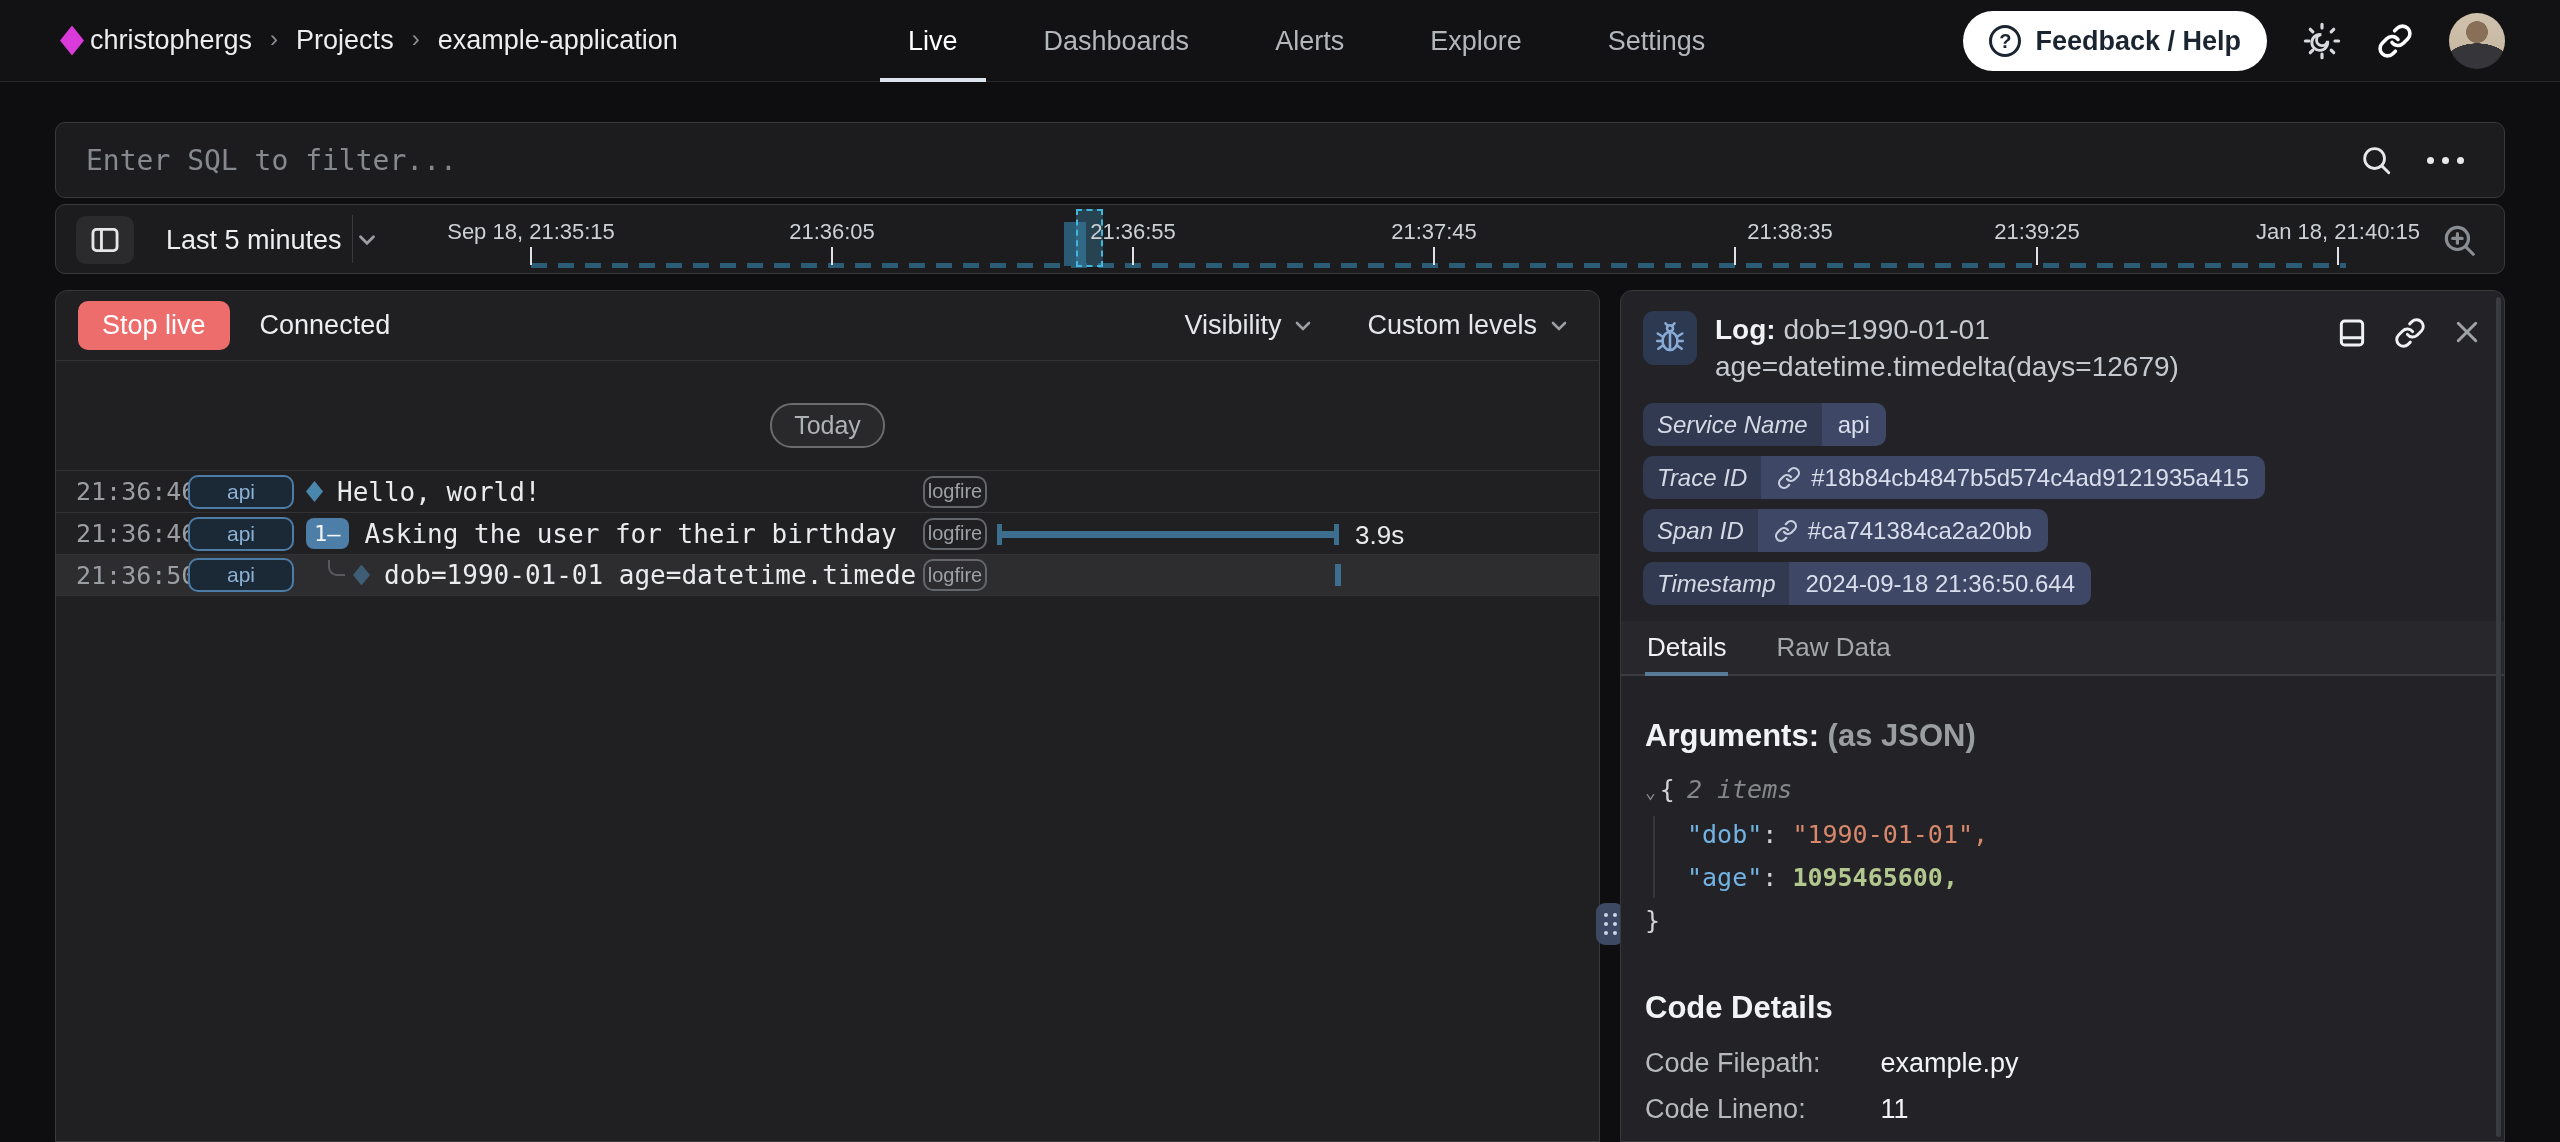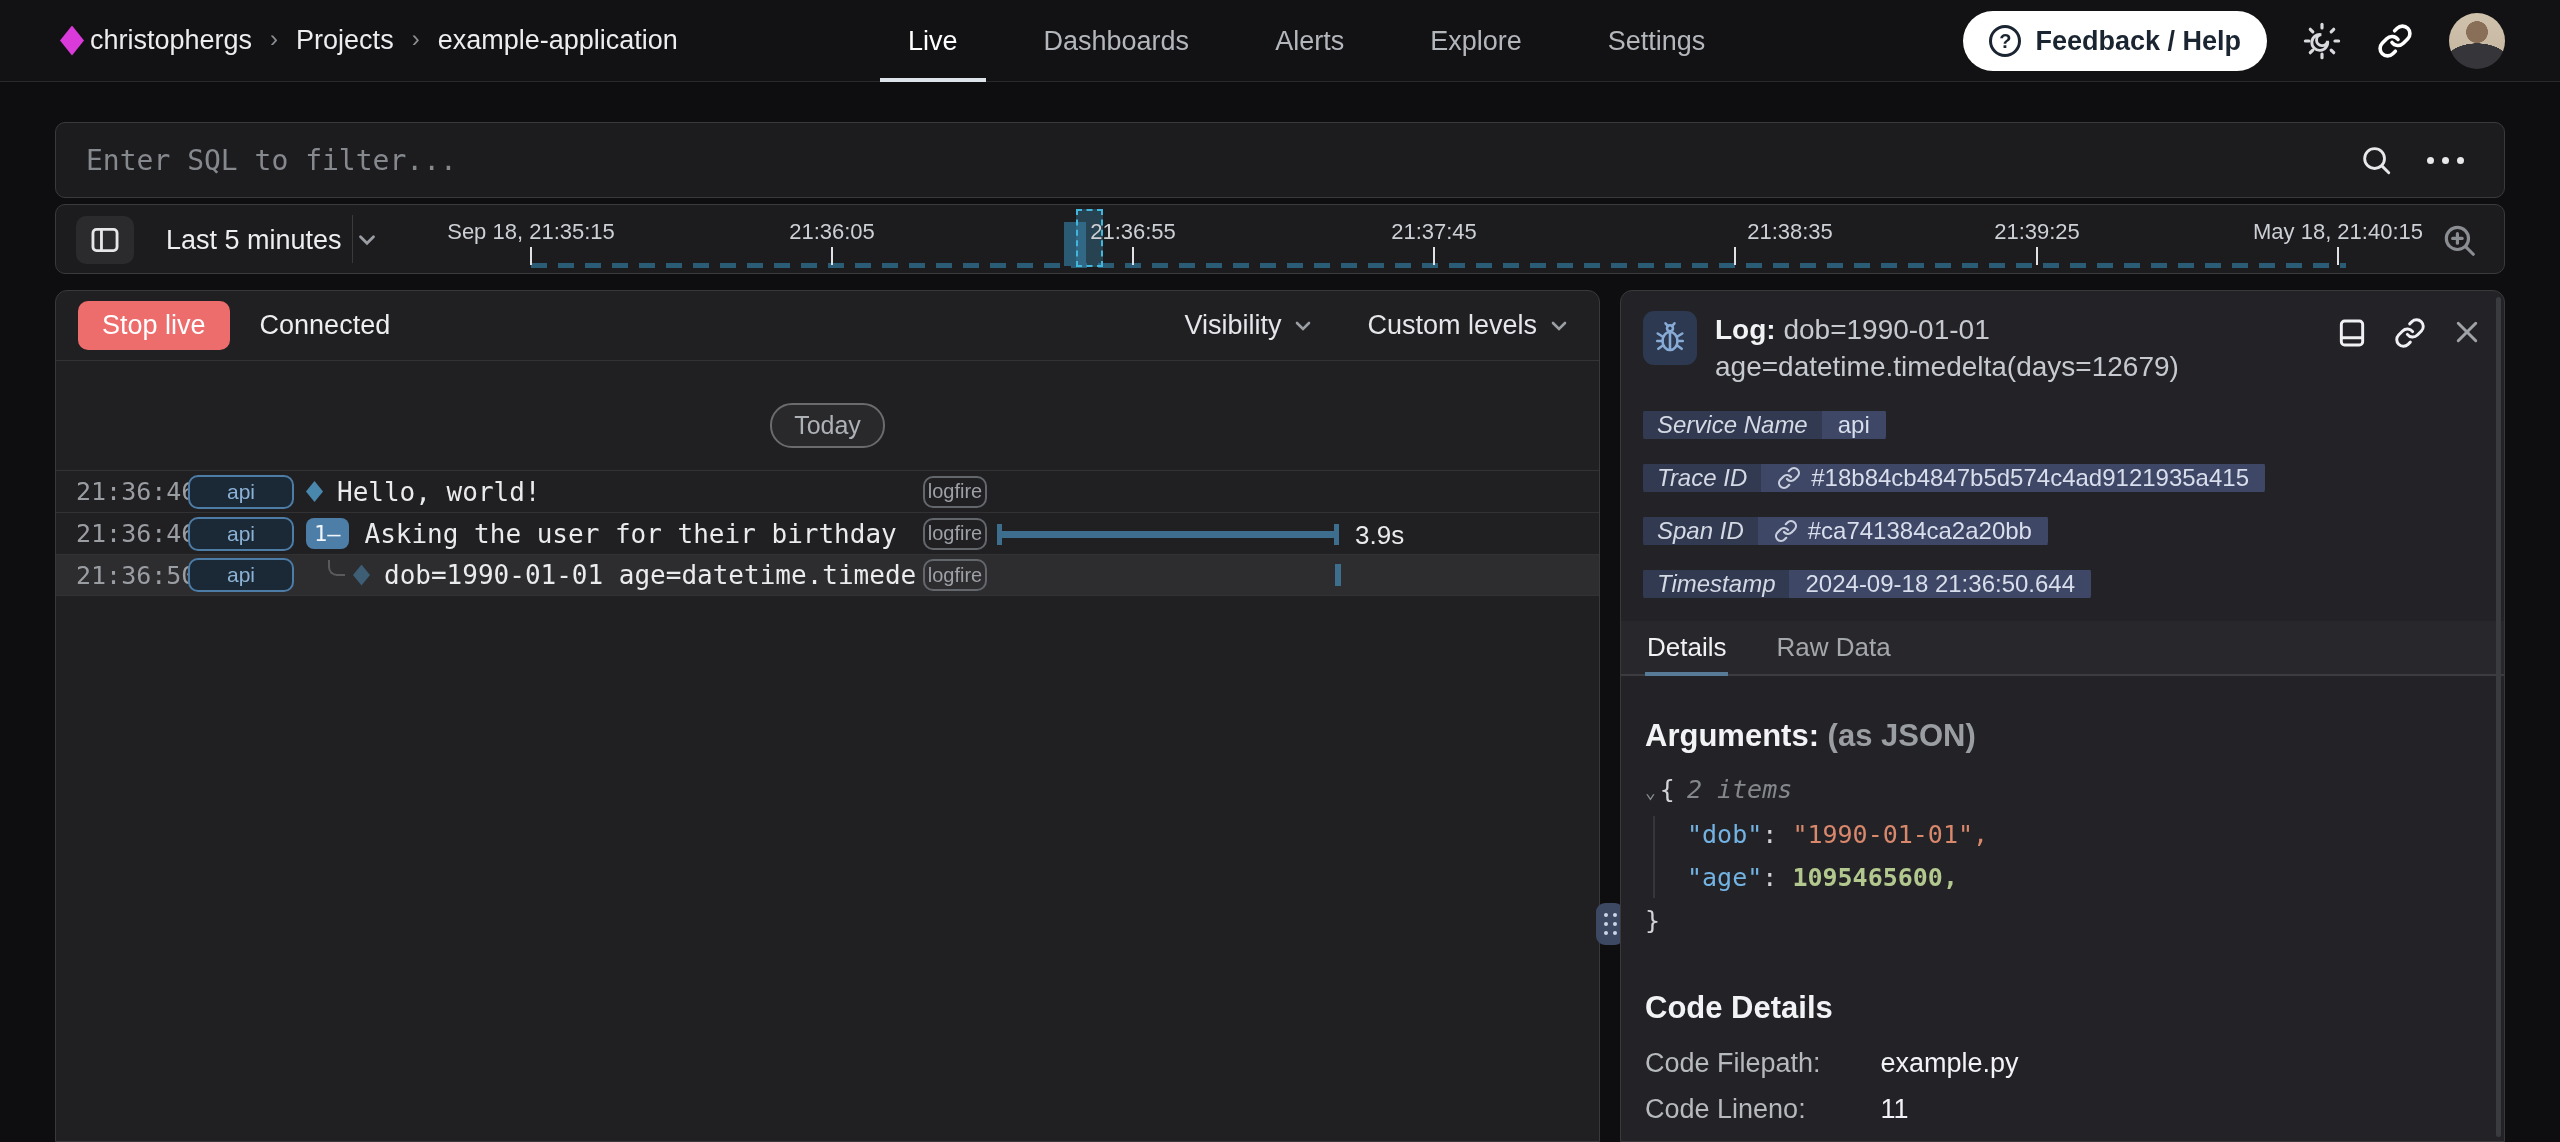"May 18, 21:40:15" span.tick-label { text: May -> Jan }
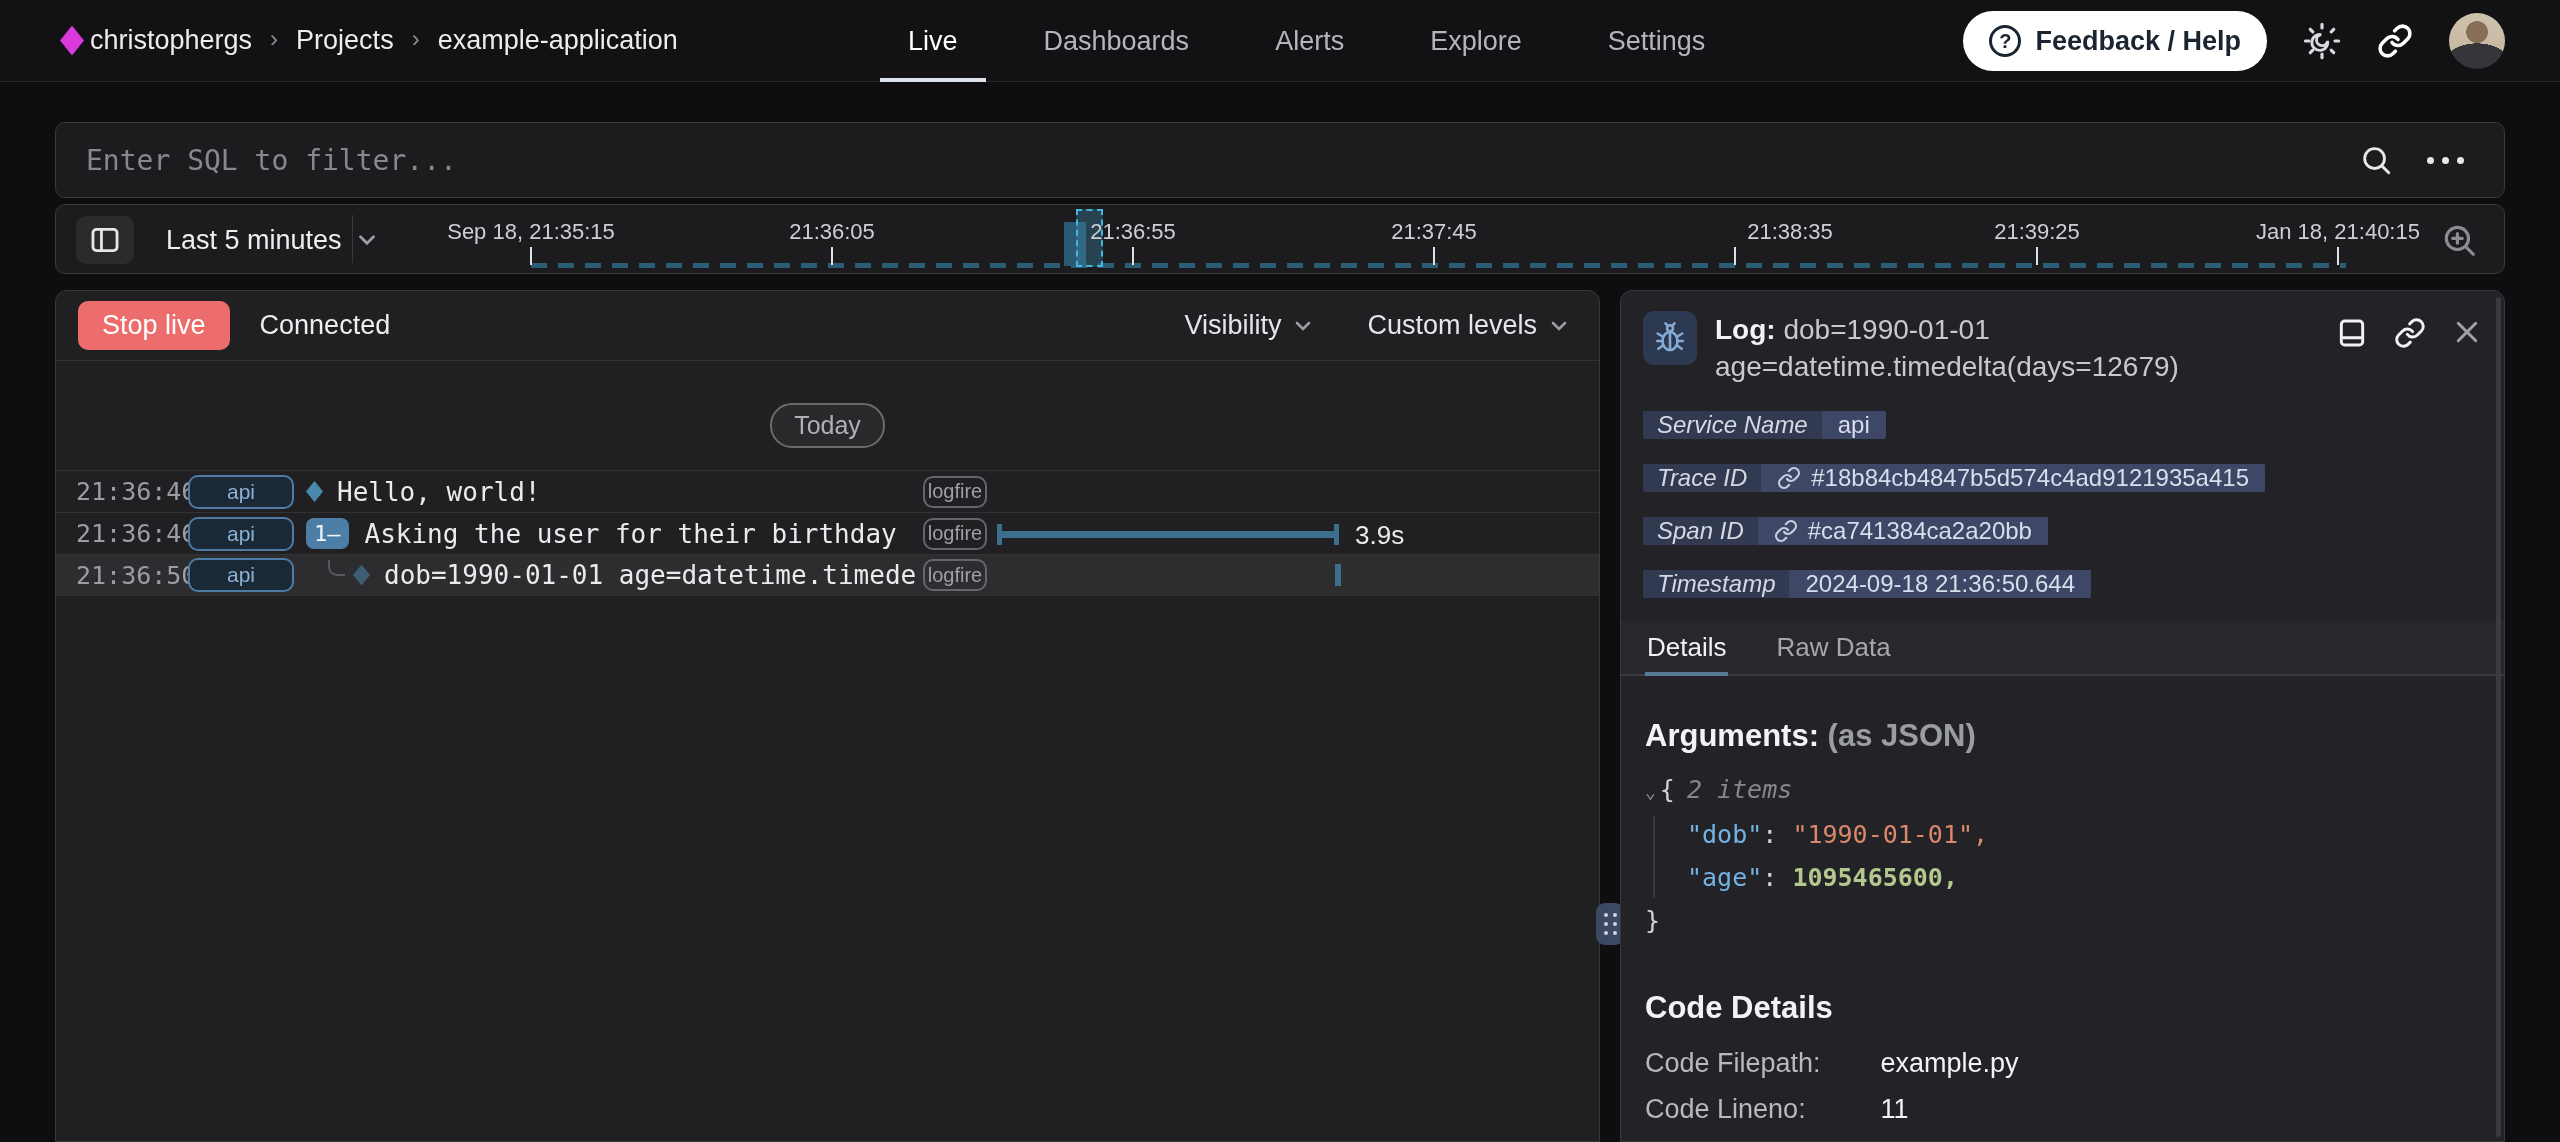"Service Name" .meta-badge { align-items: center -> none }
